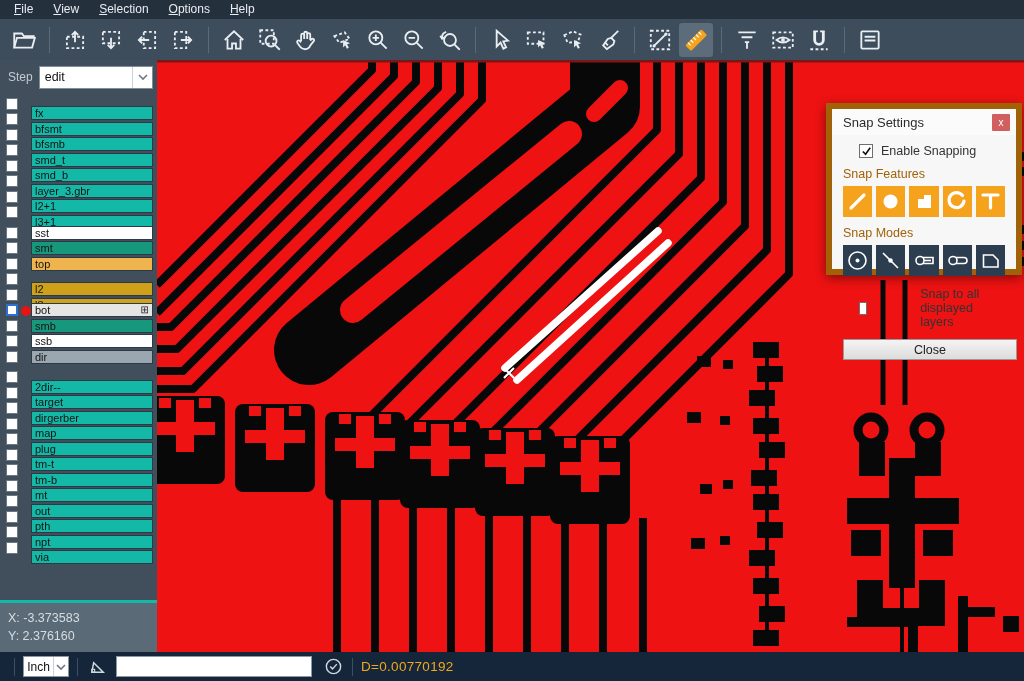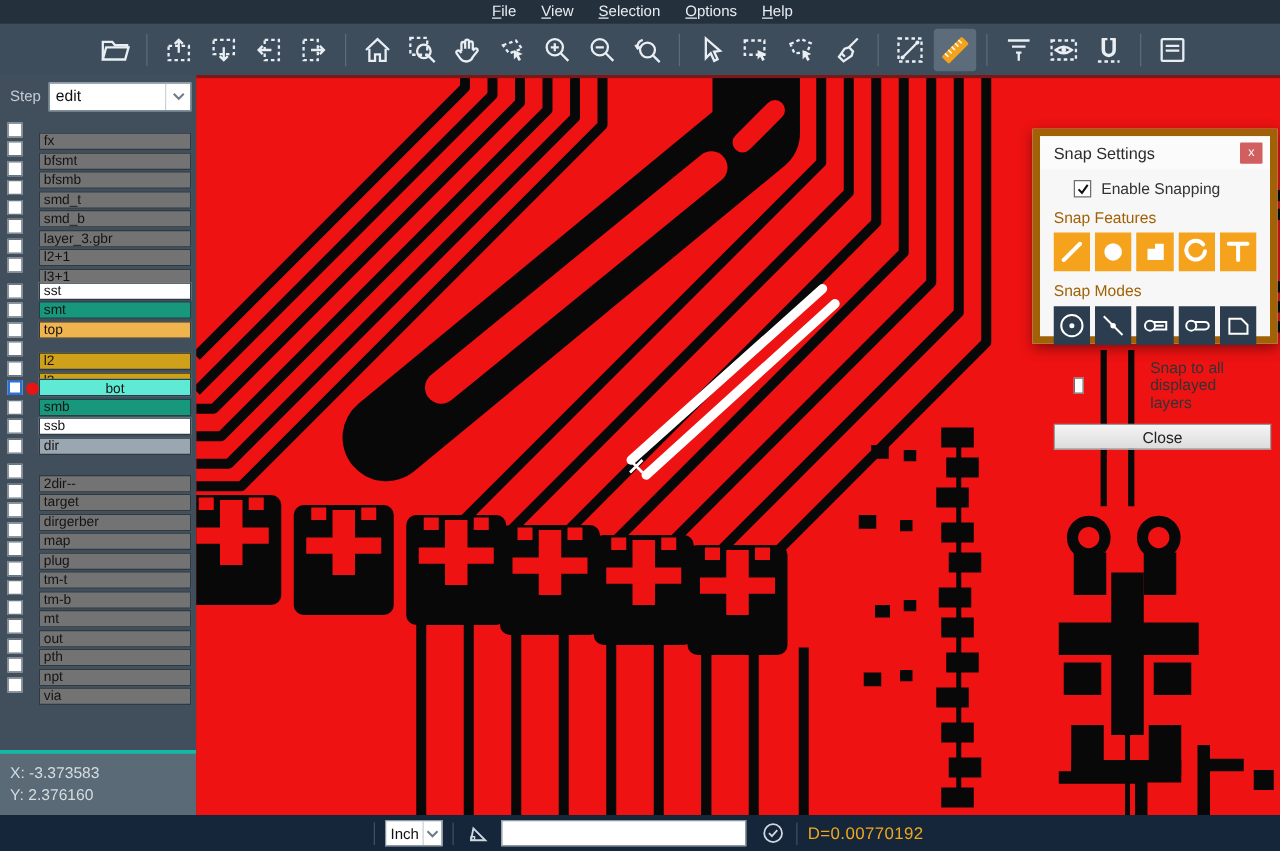"File" .abs { justify-content: center -> none }
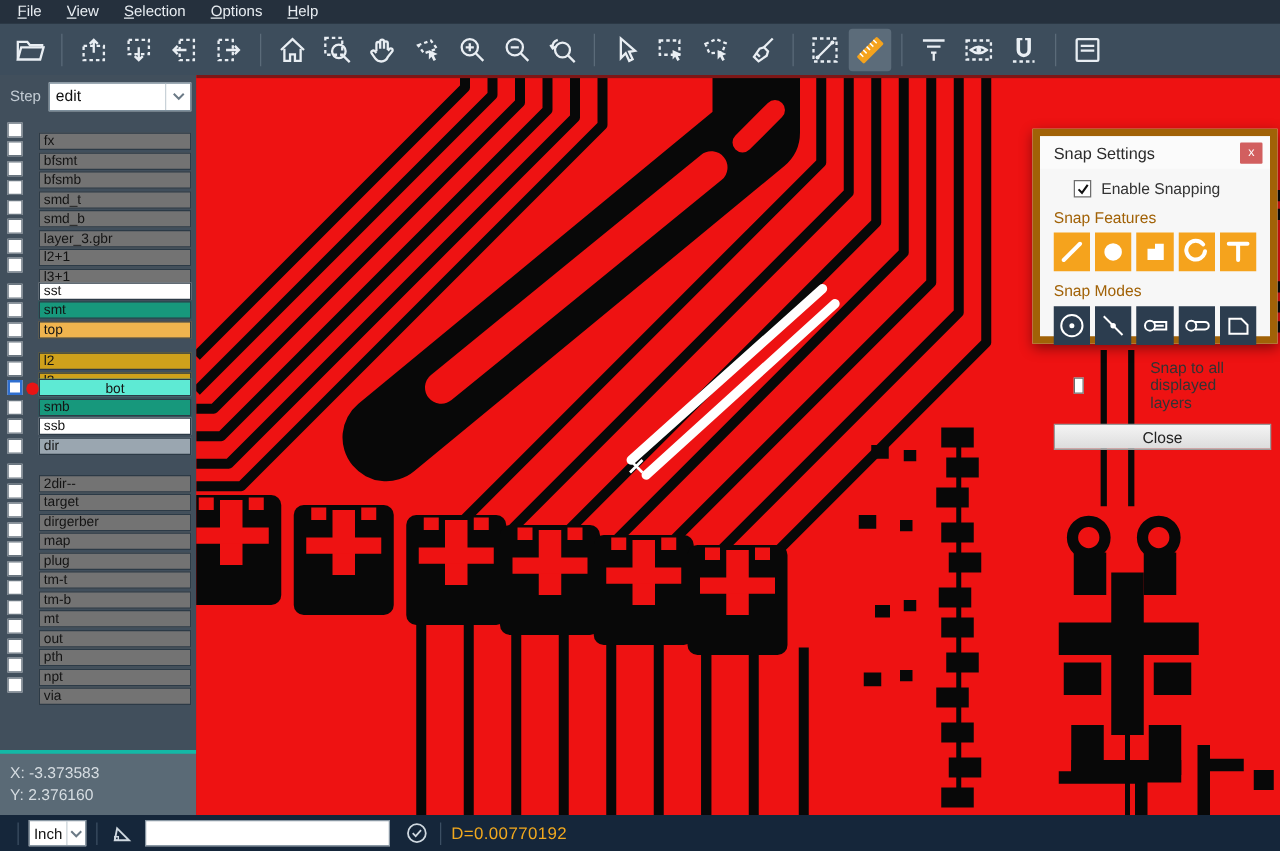"fx" .c-cyan { background: #737373 -> #14b8a6 }
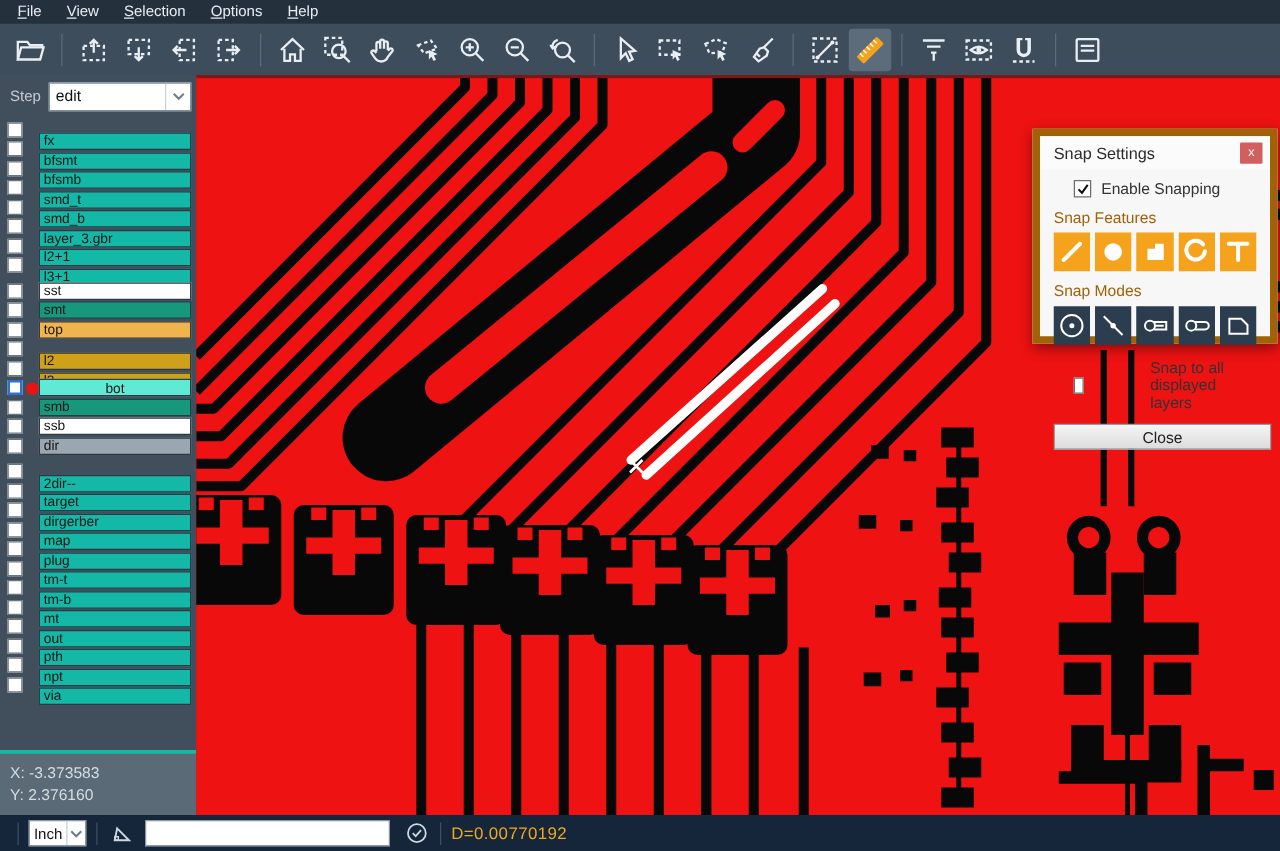"bot" .c-amberdark { background: #5eead4 -> #e5e5e5; flex-direction: column -> none }
